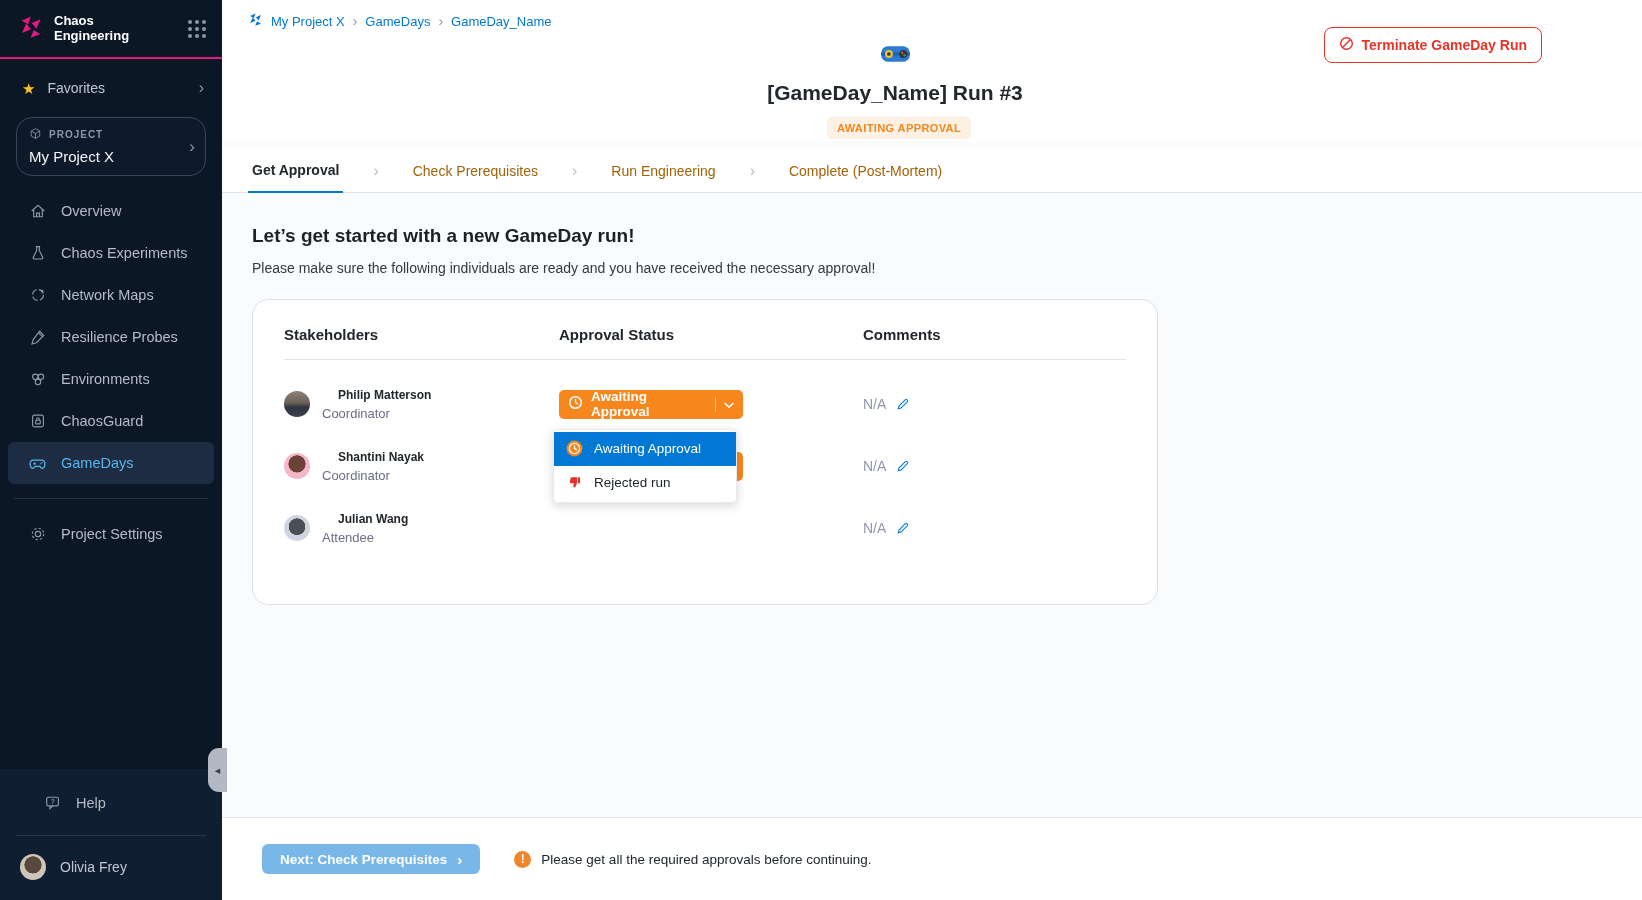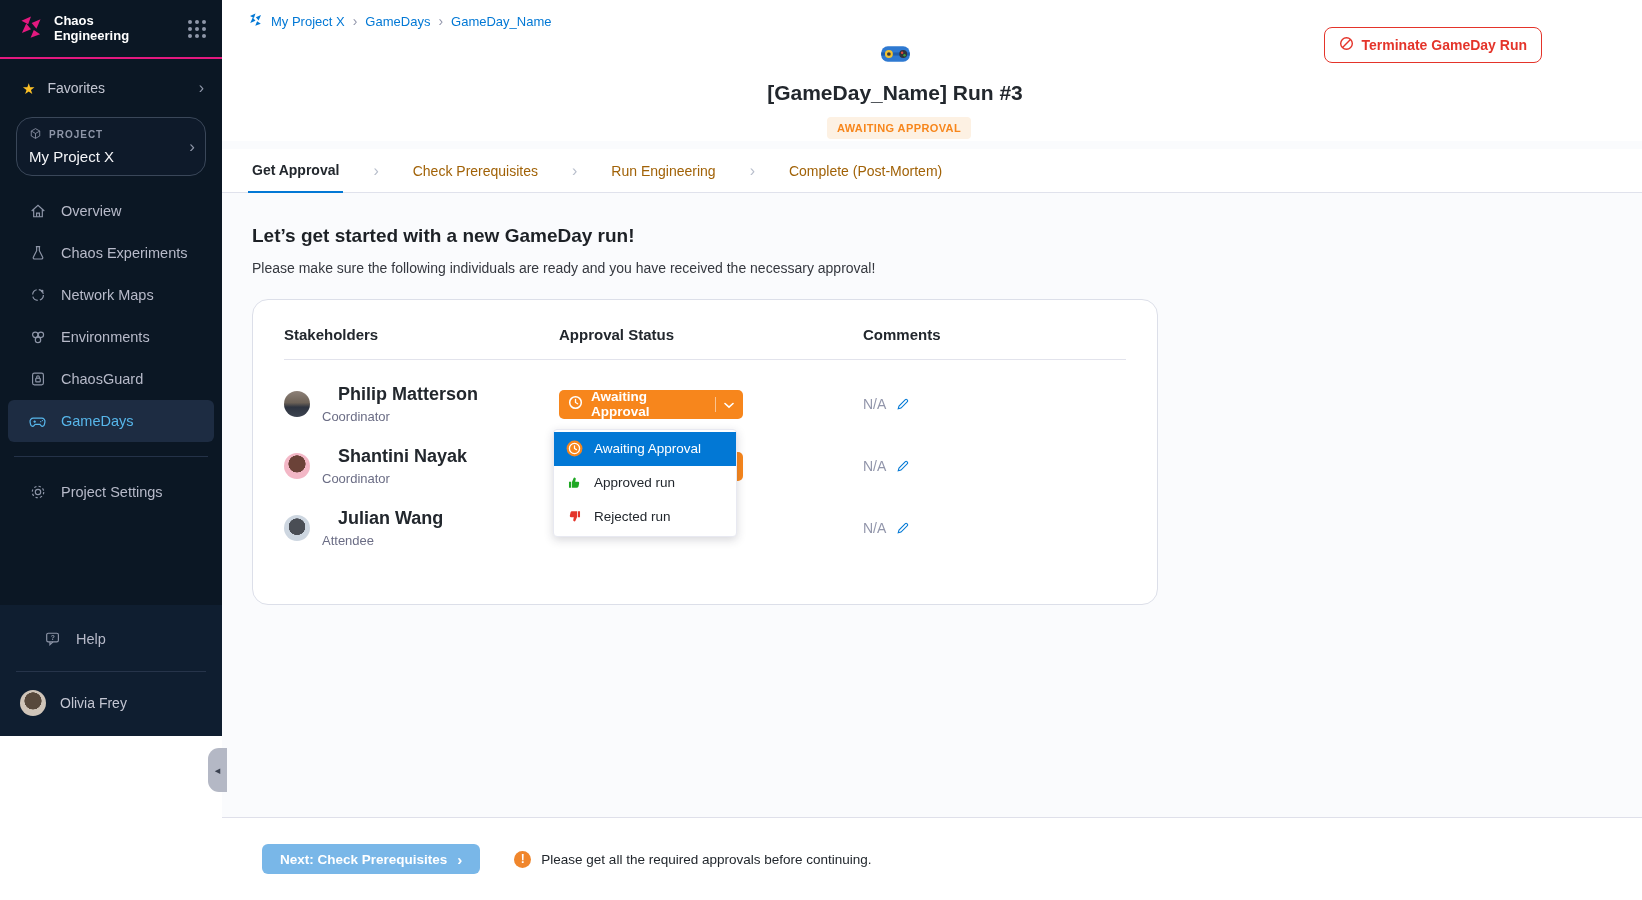"Chaos Engineering" .sidebar { height: 736px -> 900px }
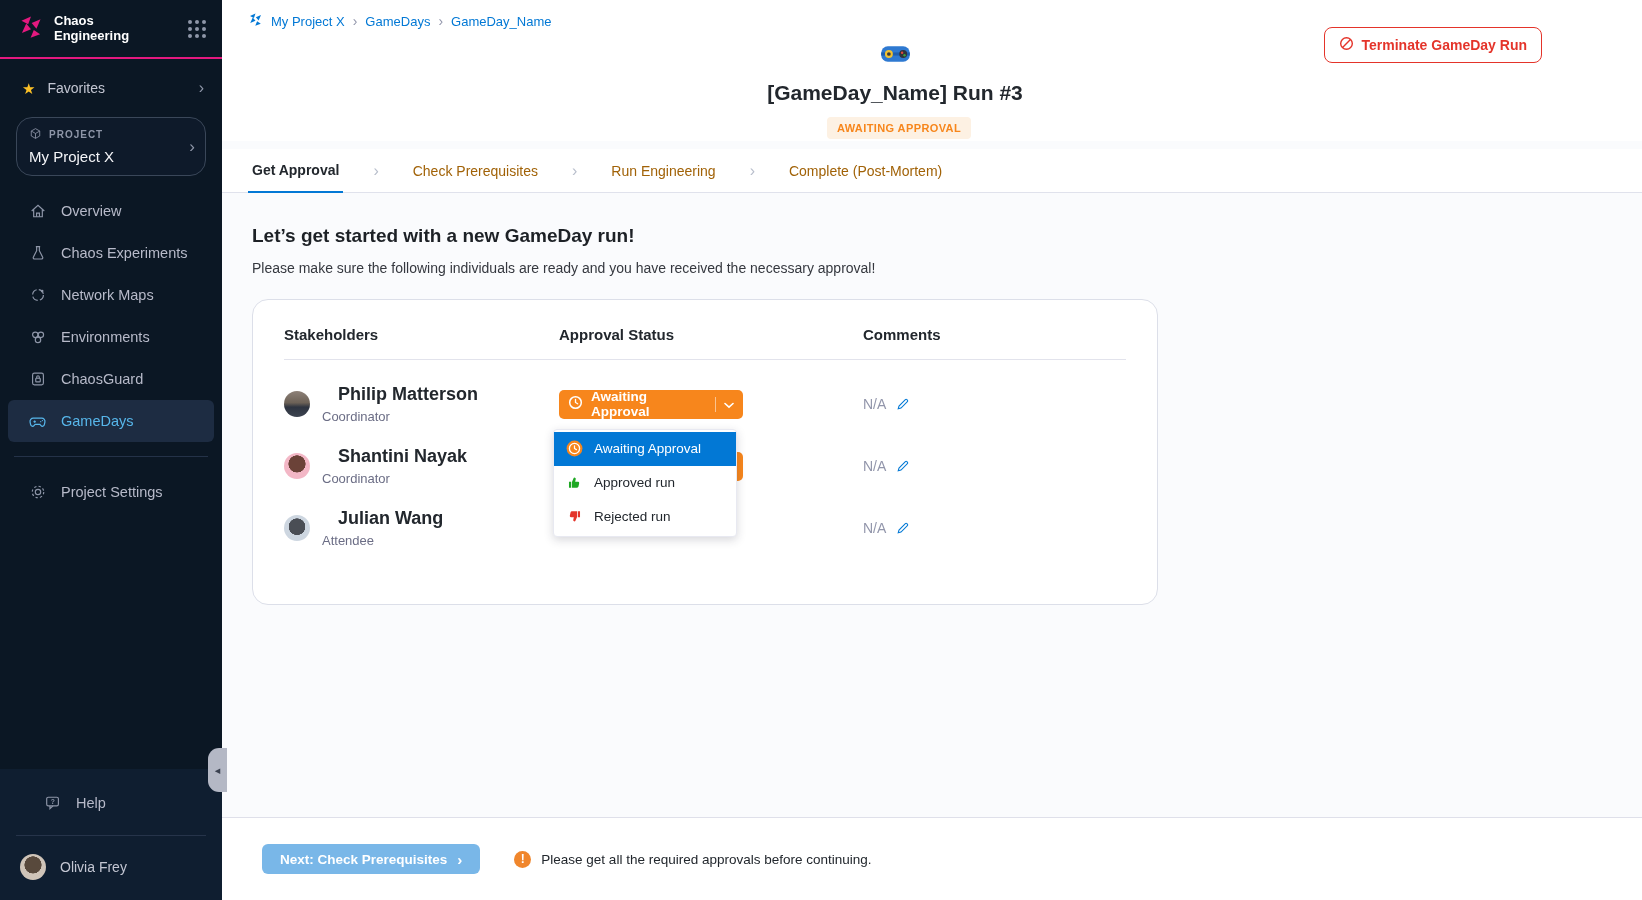"Resilience Probes" div.sb-item { html: none -> <div> <span> <svg> <path></path> </svg> </span> <span>Resilience Probes</span> </div> }
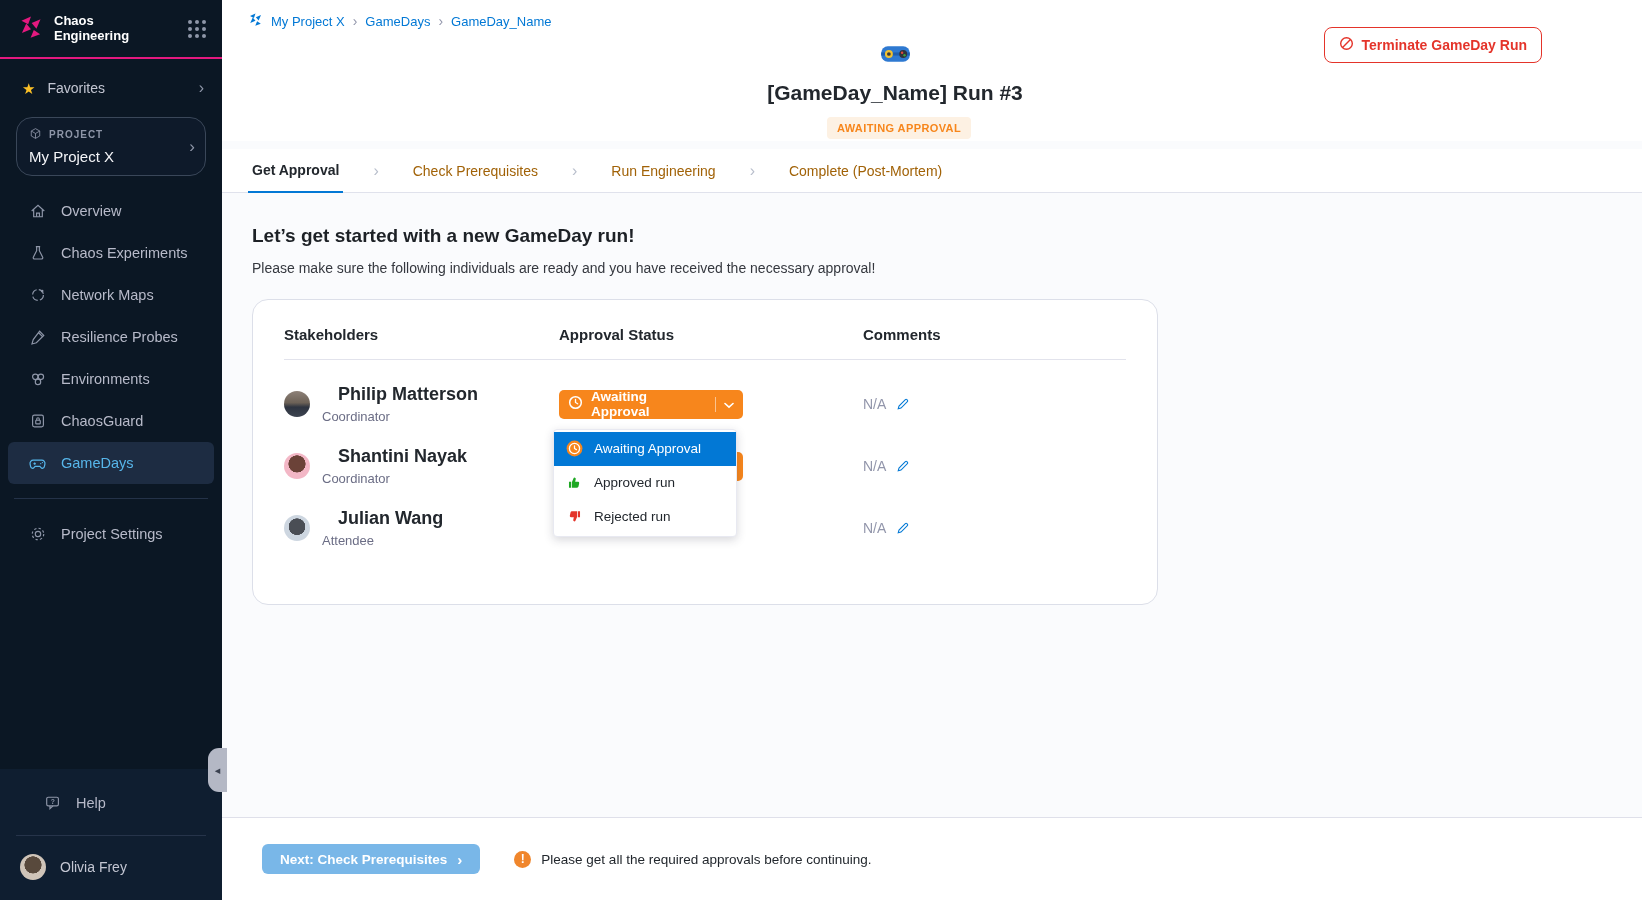"Philip Matterson" .stake .nm { font-size: 18px -> 12px }
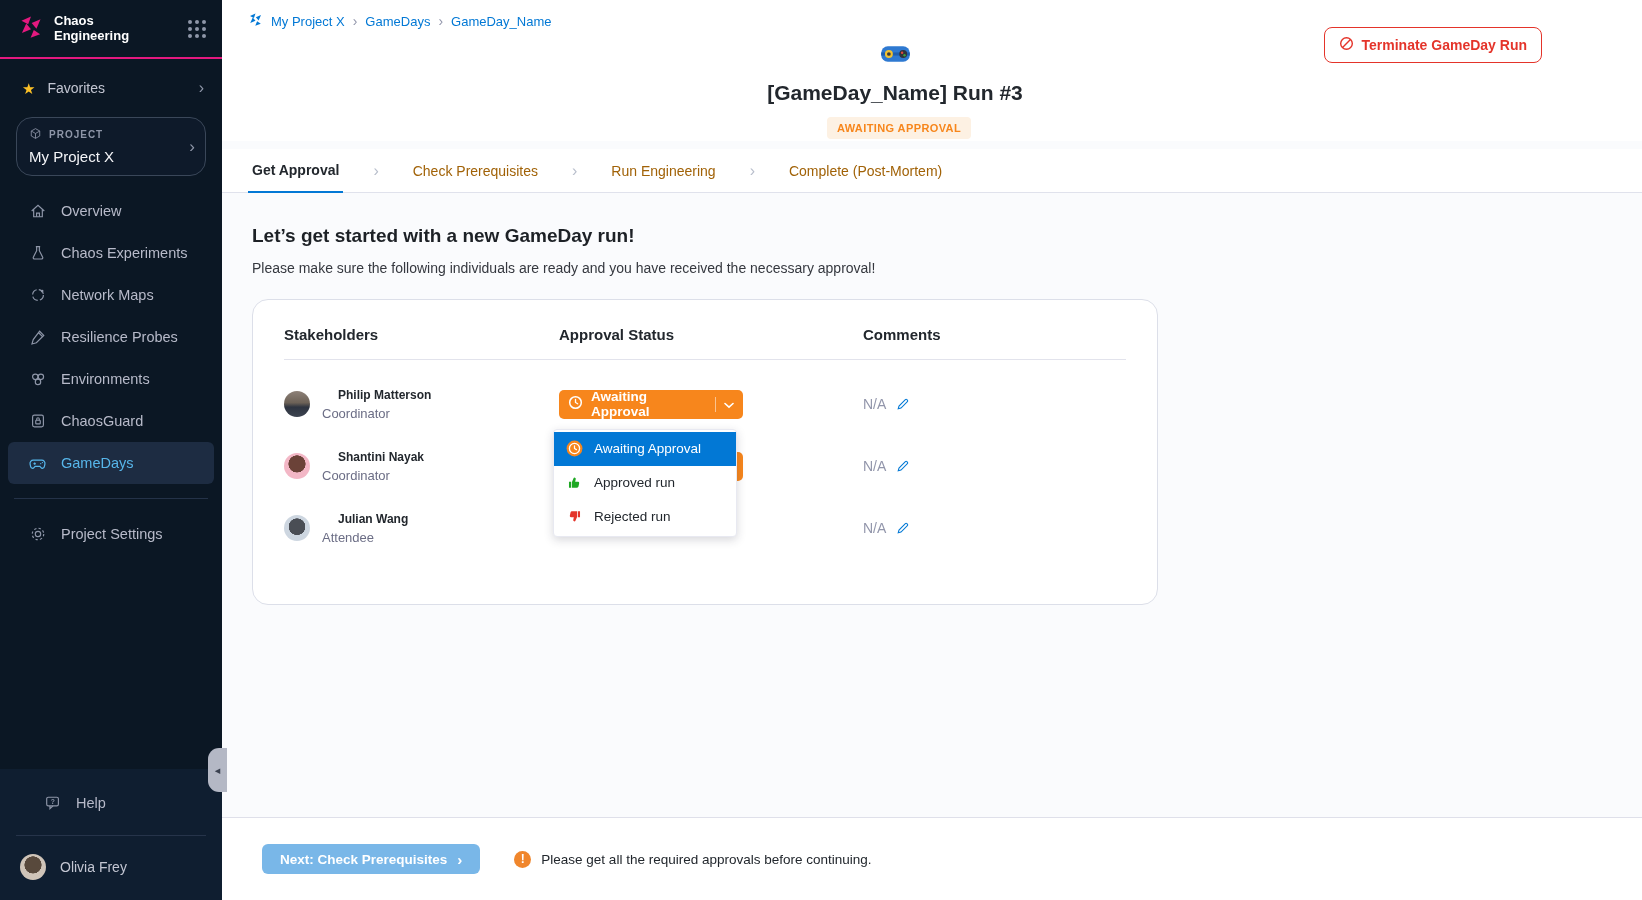"Approved run" div.dd-item { html: <div> <span> <svg> <path></path> </svg> </span> <span>Approved run</span> </div> -> none }
